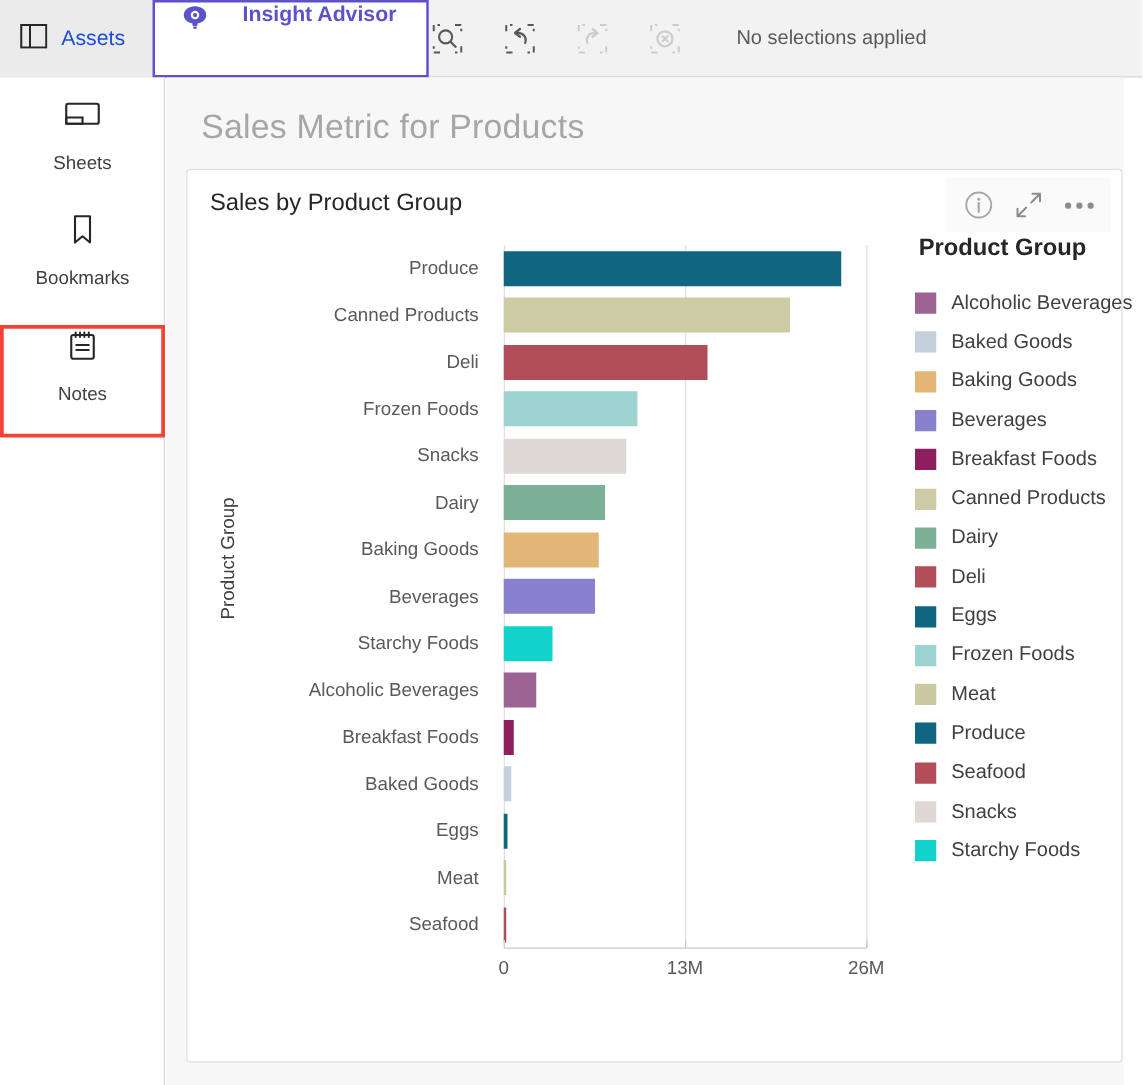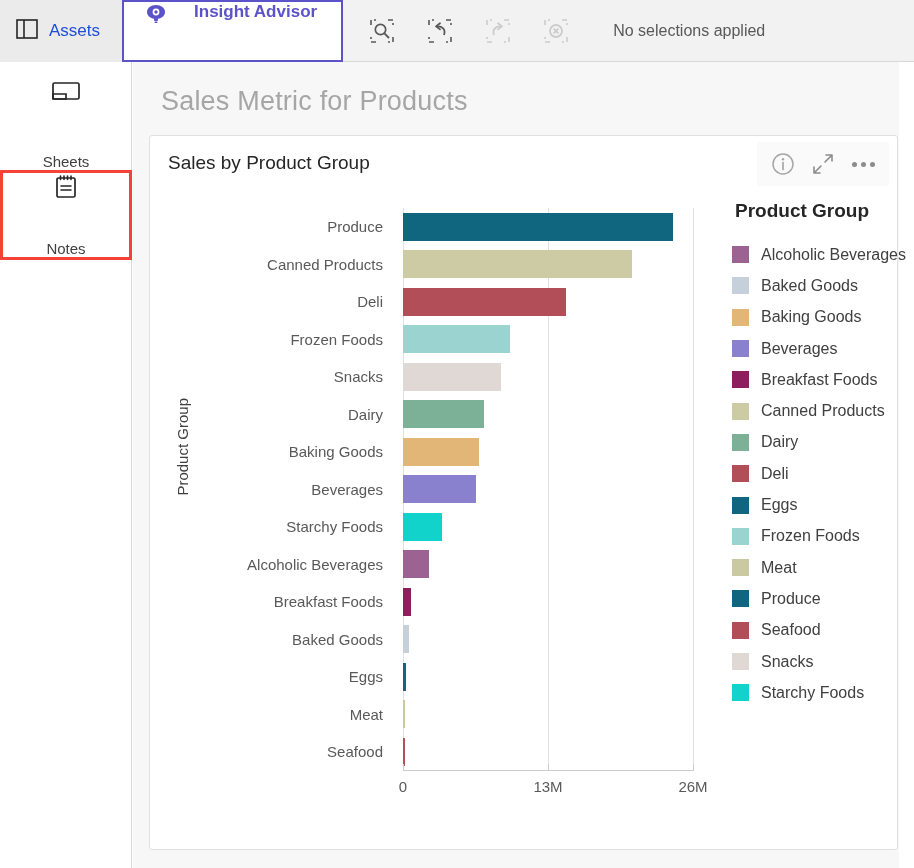"No selections applied" .toolgroup { padding-left: 24px -> none }
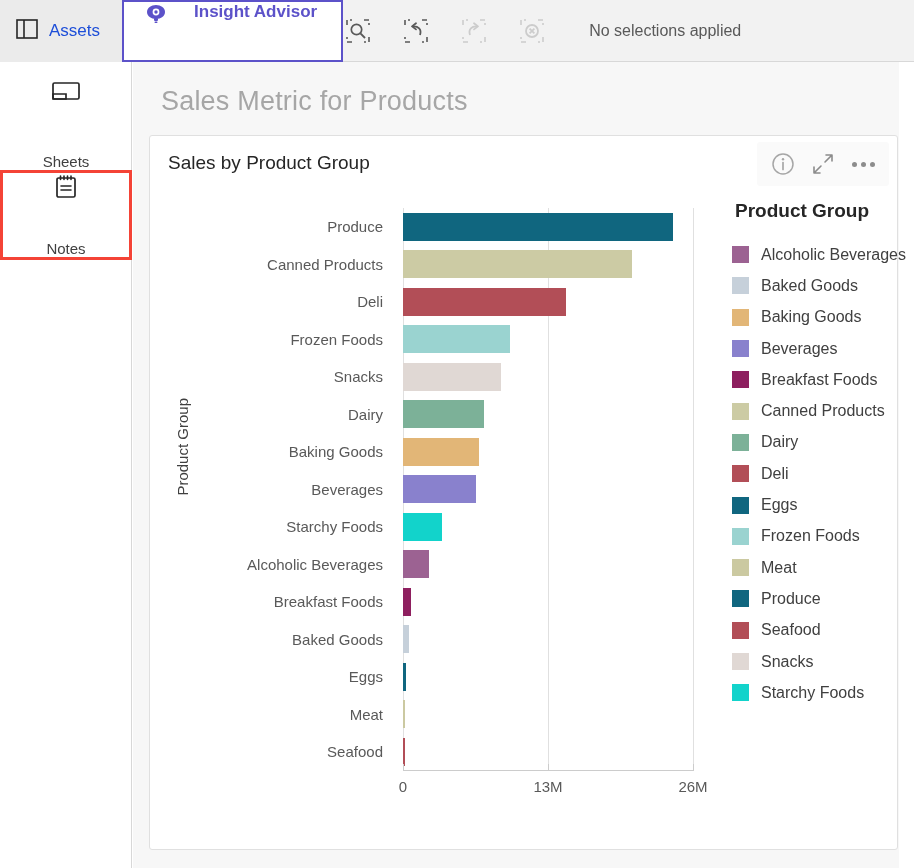"Sheets" .side-item { gap: 1px -> 11px; justify-content: space-between -> flex-start }
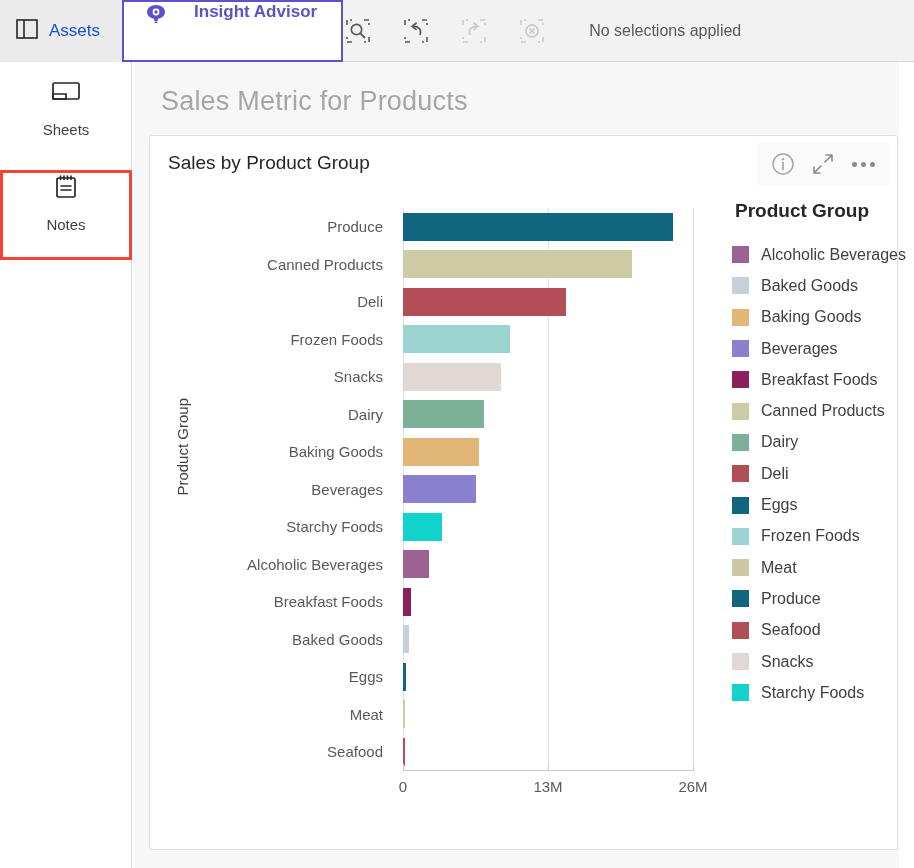"Bookmarks" div.side-item { html: none -> <div> <span> <svg> <path></path> </svg> </span> <span>Bookmarks</span> </div> }
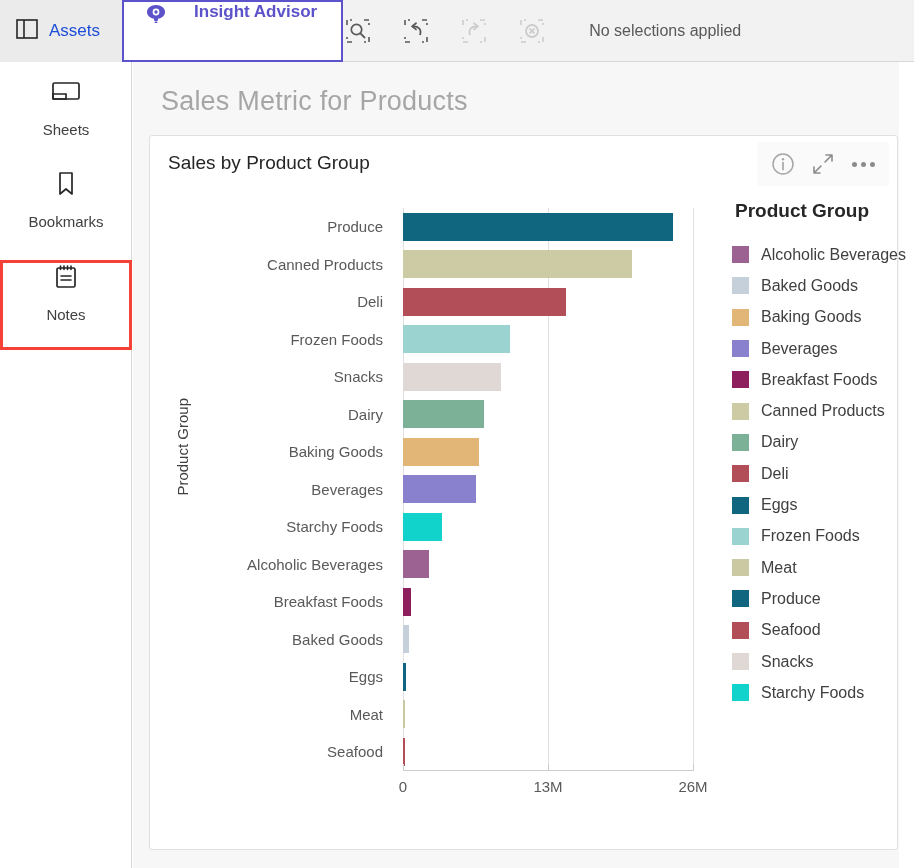"Produce" .plot { top: 12px -> 0 }
